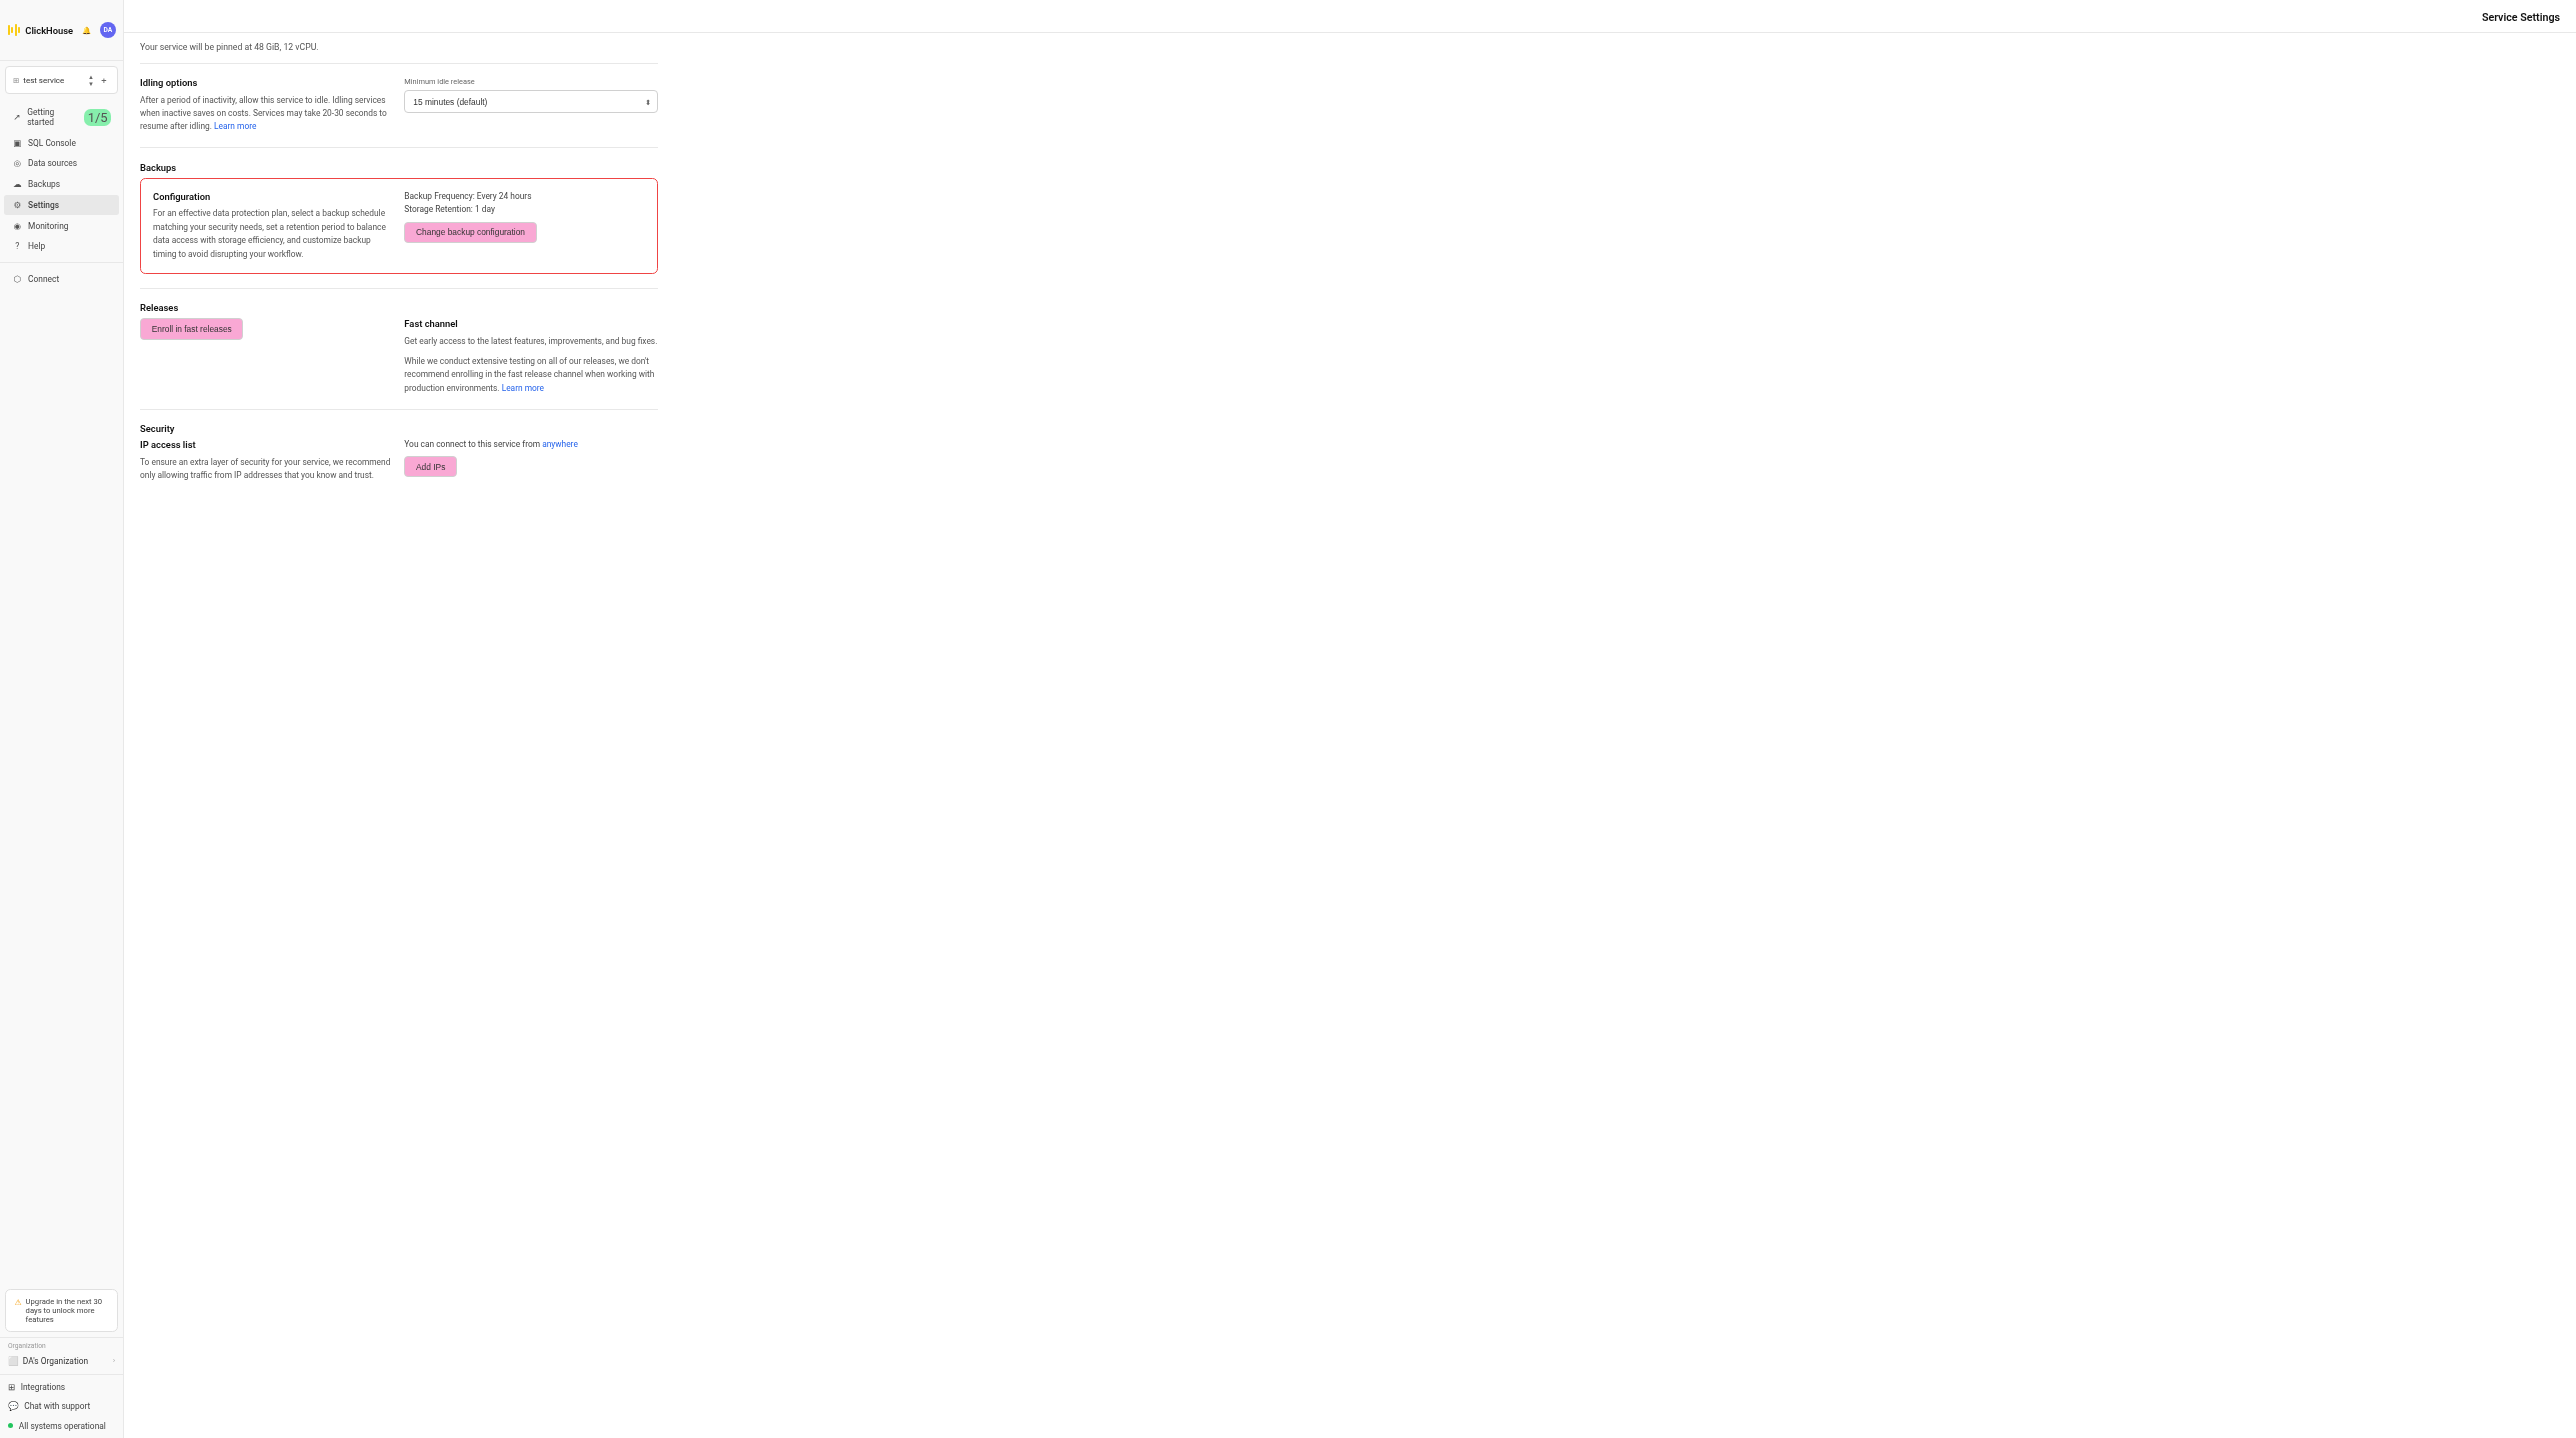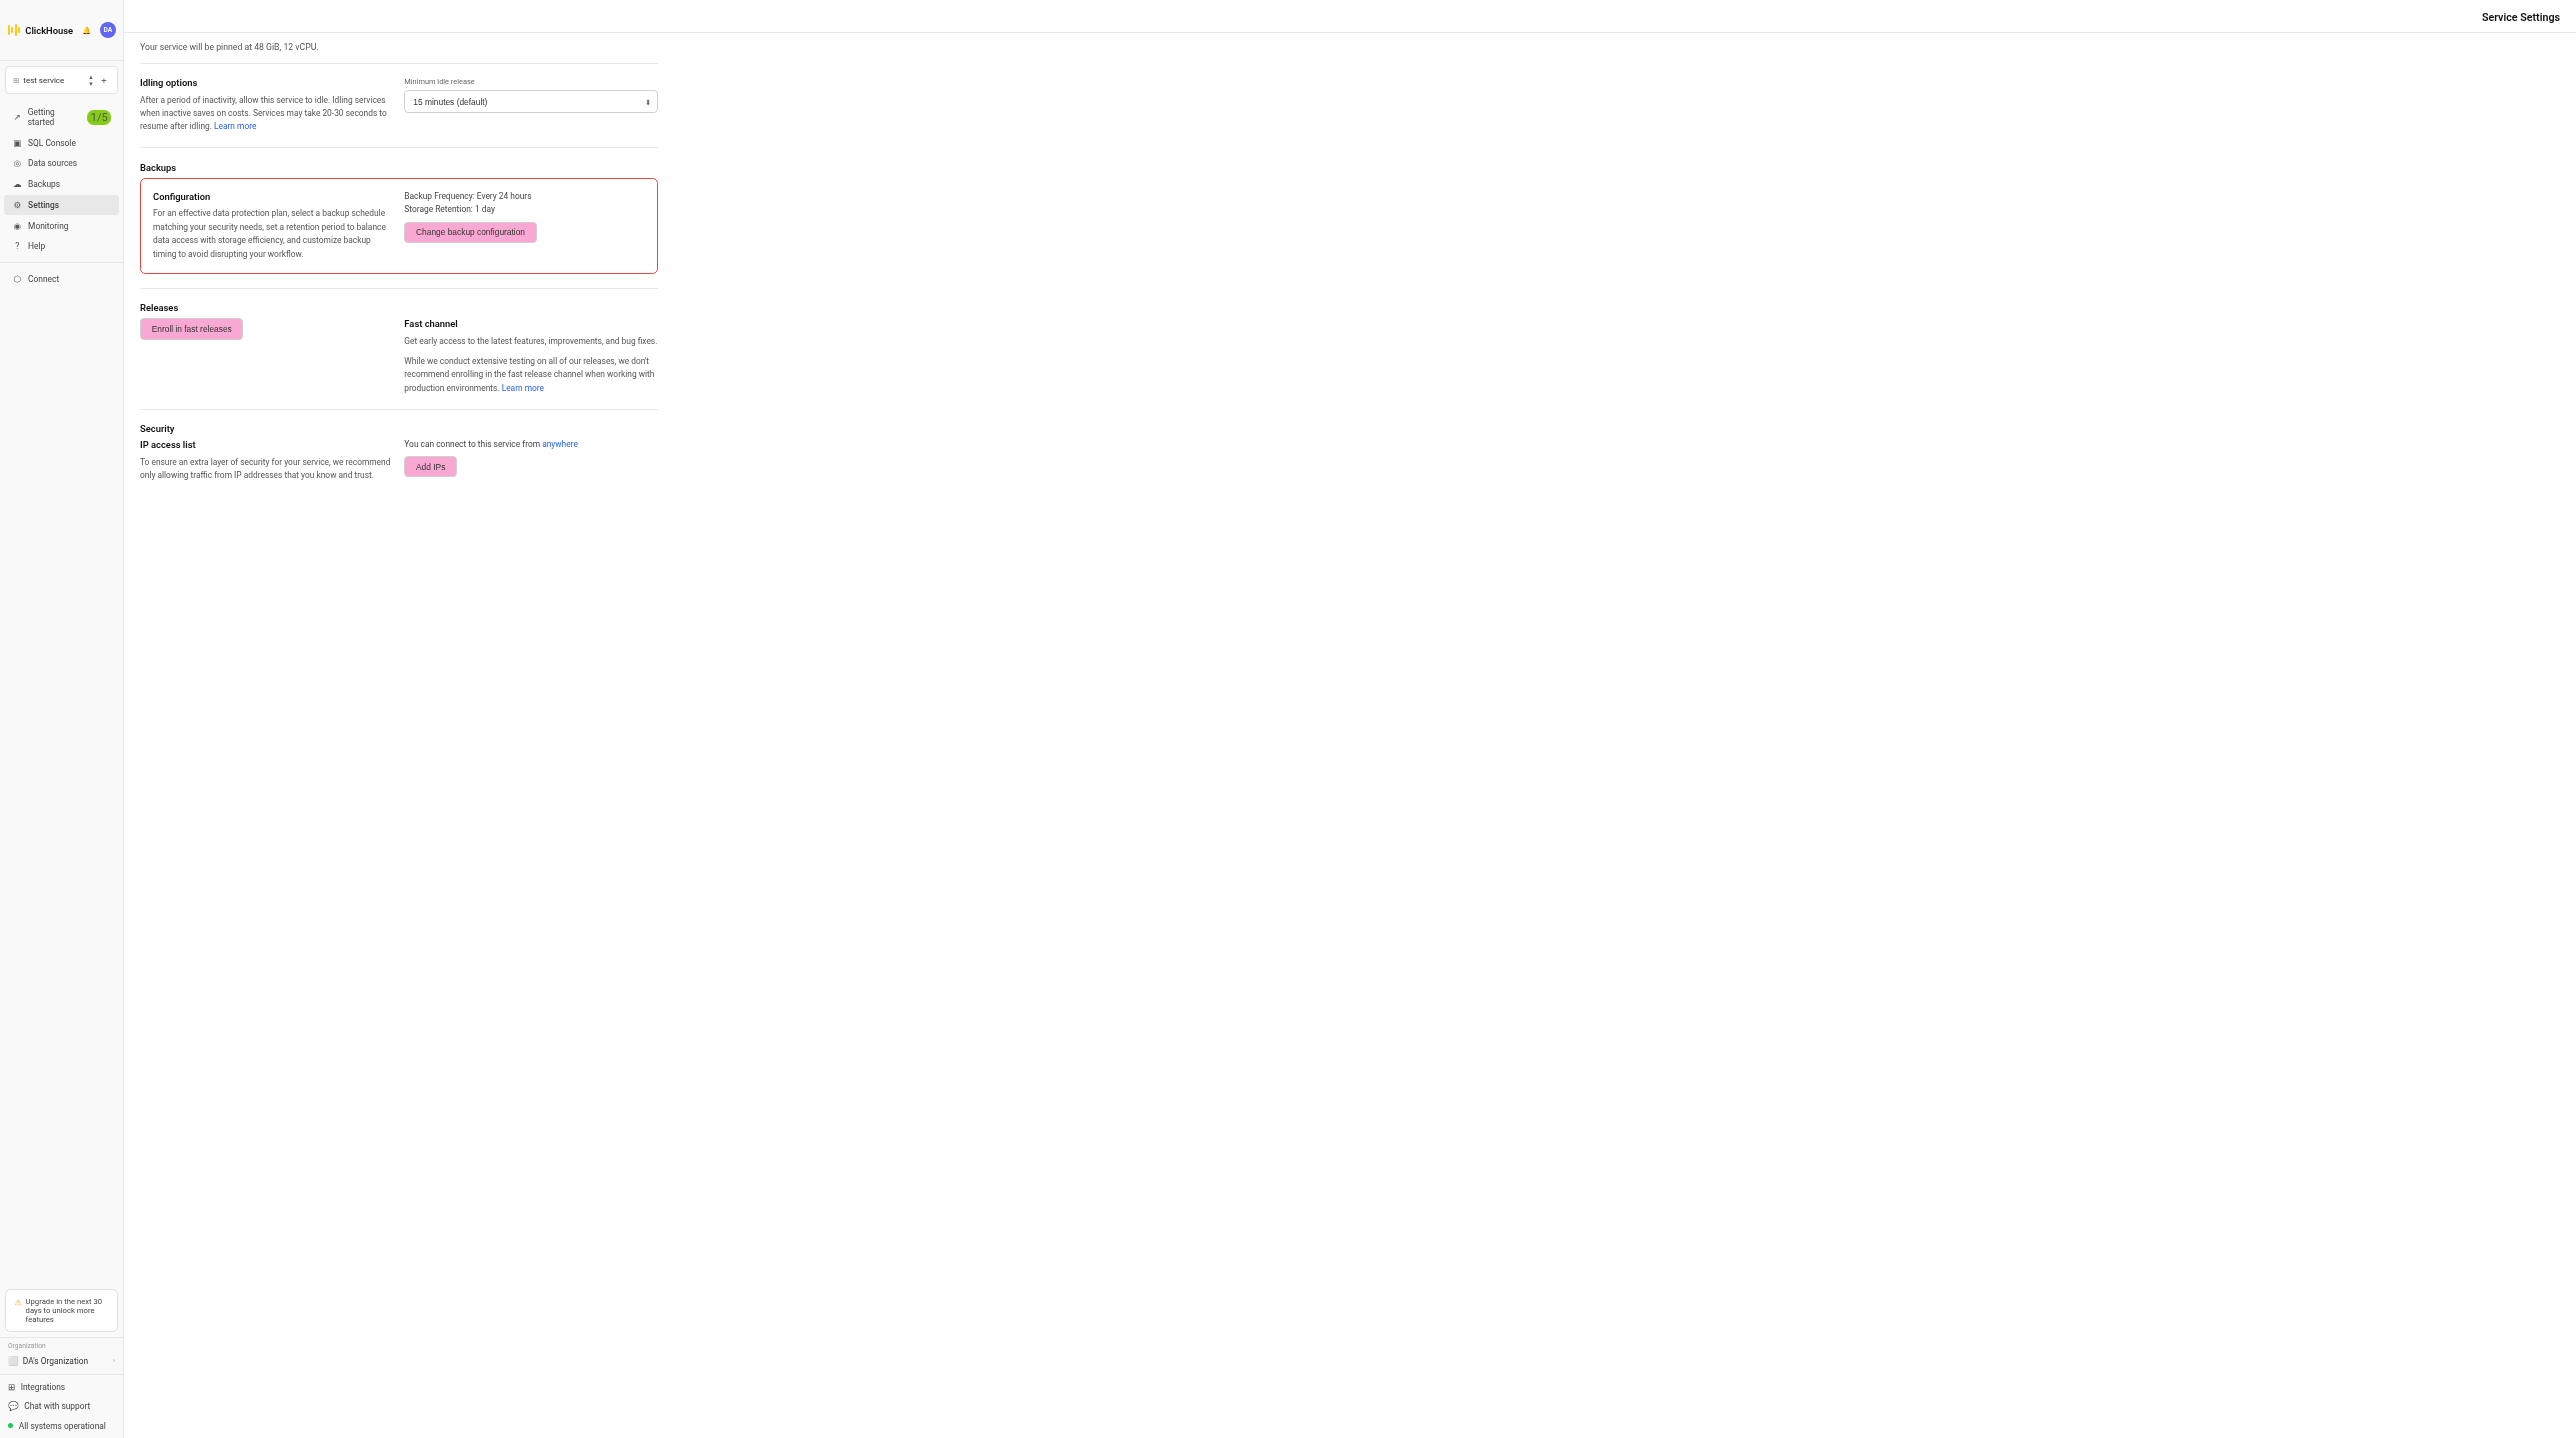"1/5" .nav-badge { background: #84cc16 -> #86efac; font-size: 11px -> 13px }
